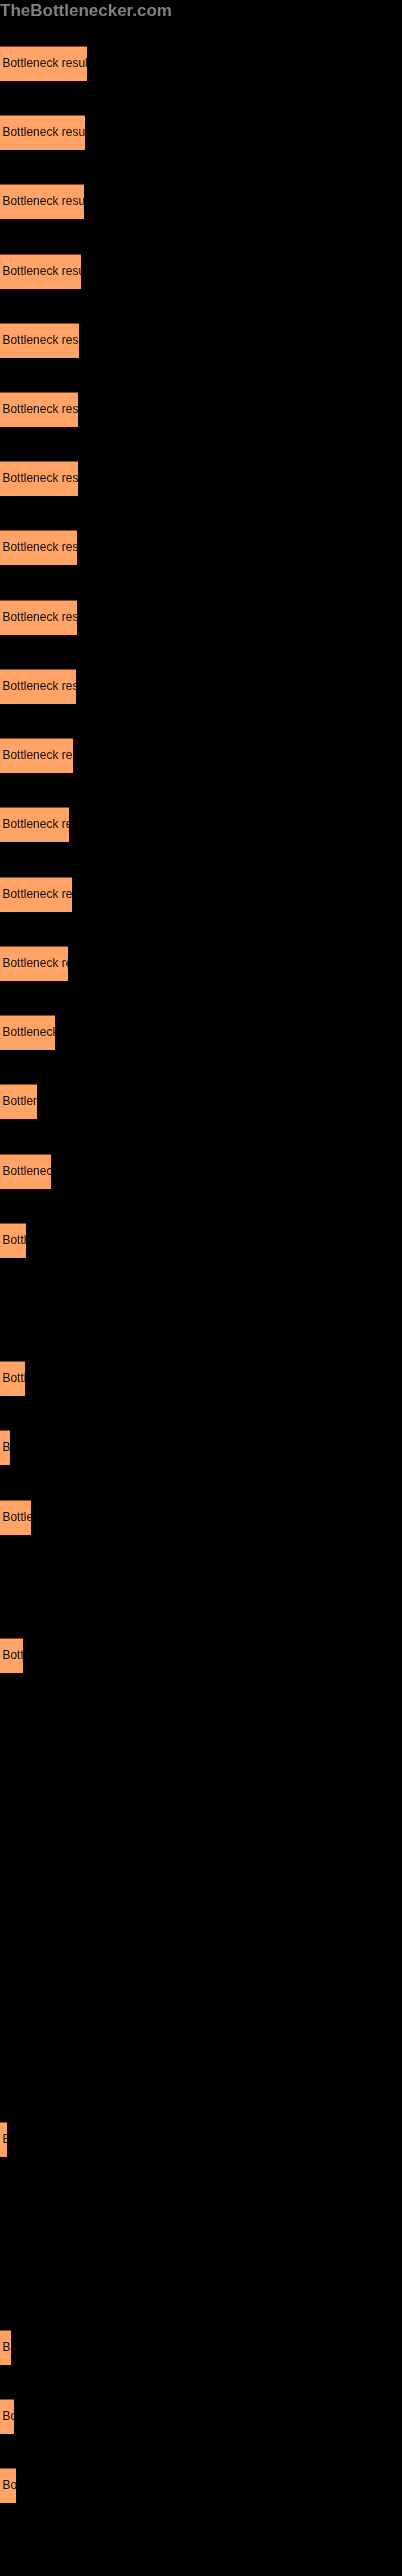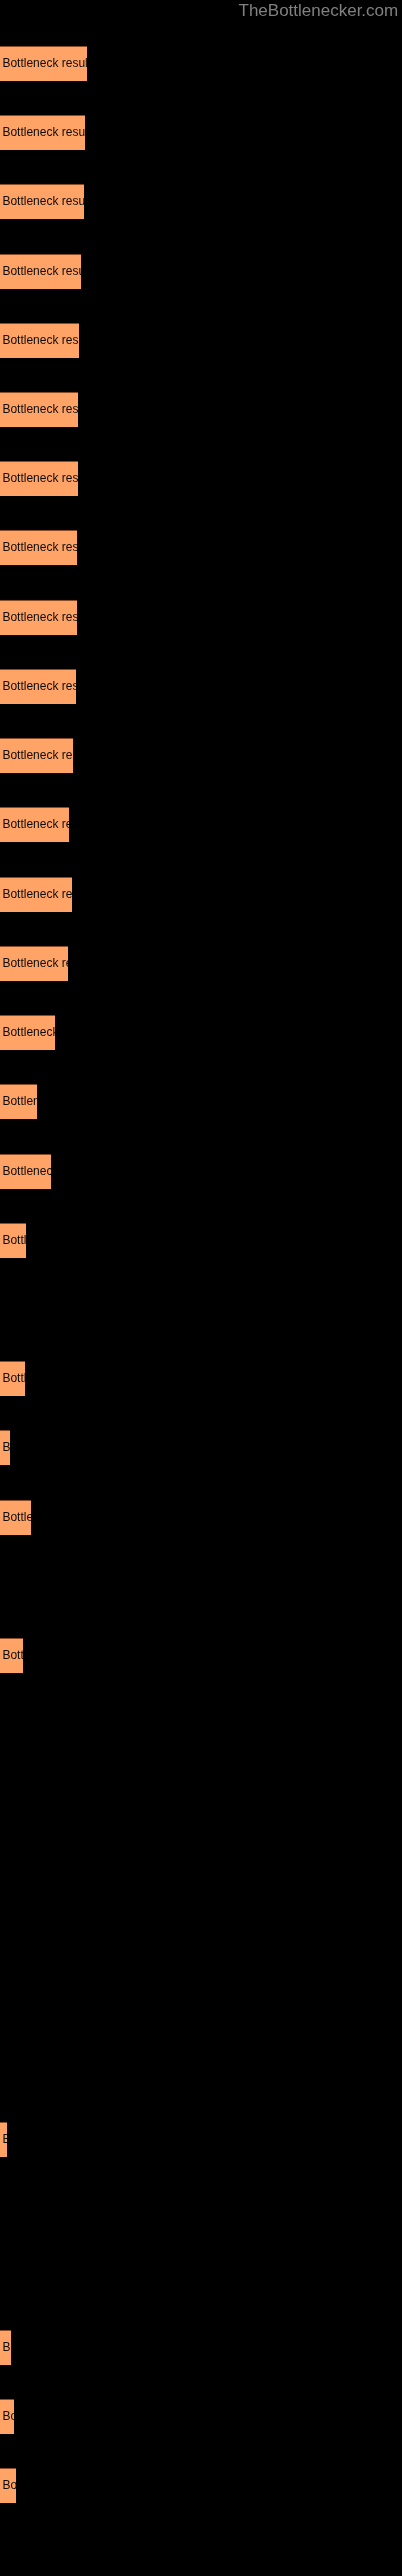"TheBottlenecker.com" .site-title { font-weight: none -> bold; text-align: right -> left }
